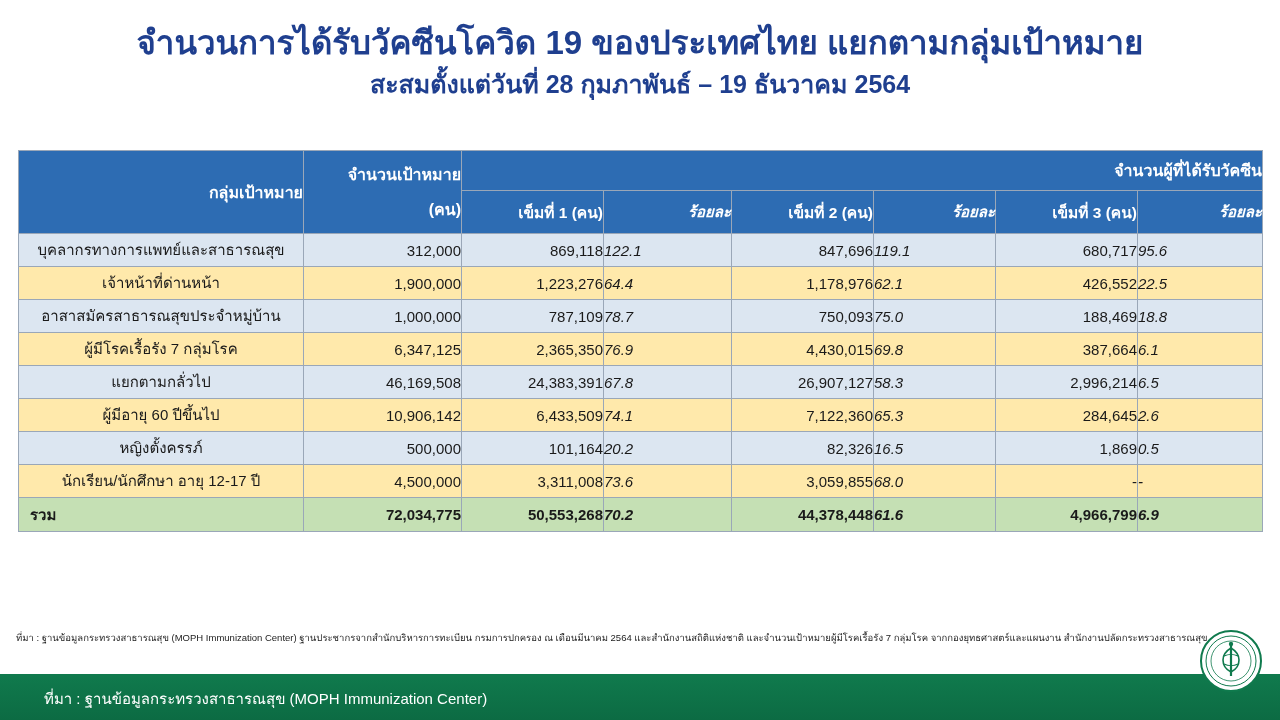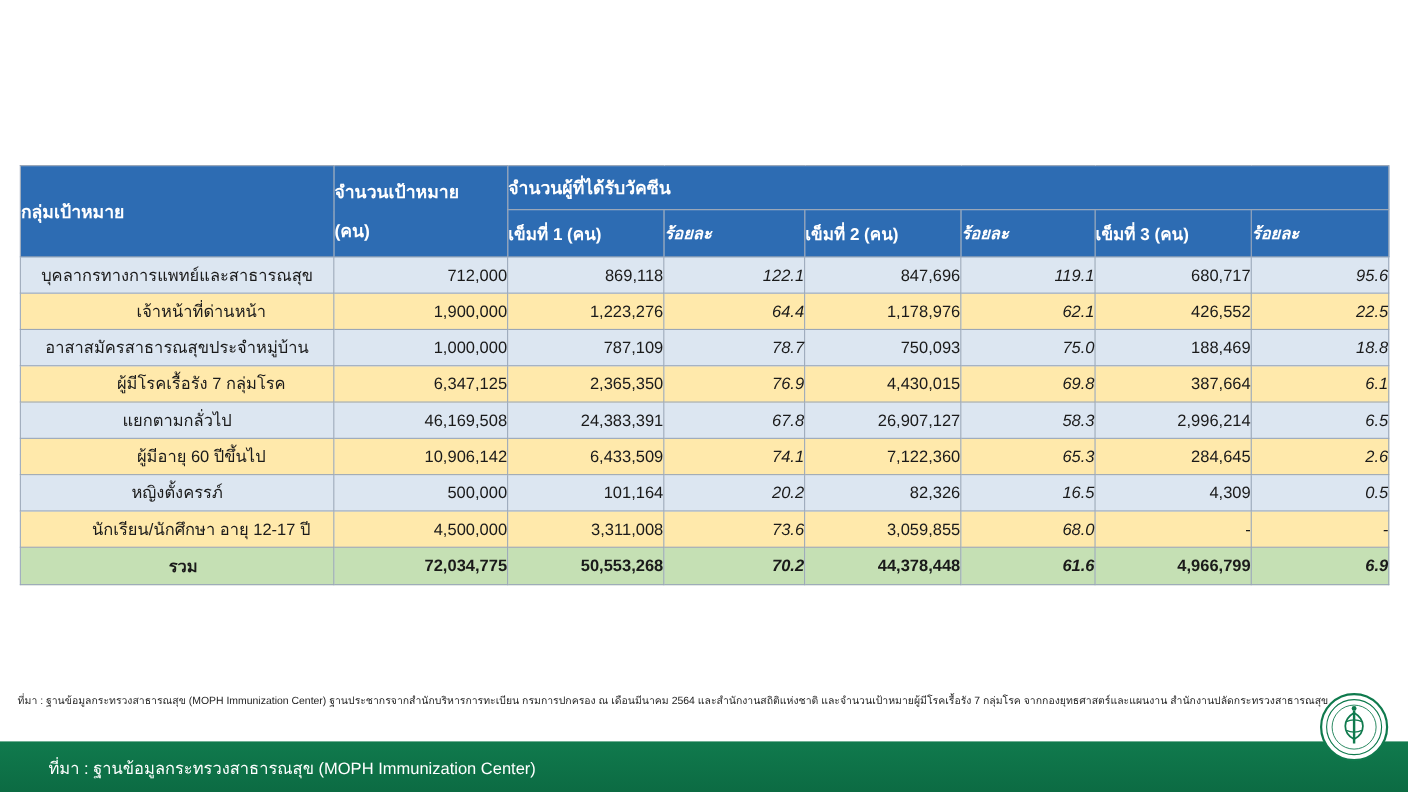"จำนวนการได้รับวัคซีนโควิด 19" div.title-block { html: none -> <div> <div>จำนวนการได้รับวัคซีนโควิด 19 ของประเทศไทย แยกตามกลุ่มเป้าหมาย</div> <div>สะสมตั้งแต่วันที่ 28 กุมภาพันธ์ – 19 ธันวาคม 2564</div> </div> }
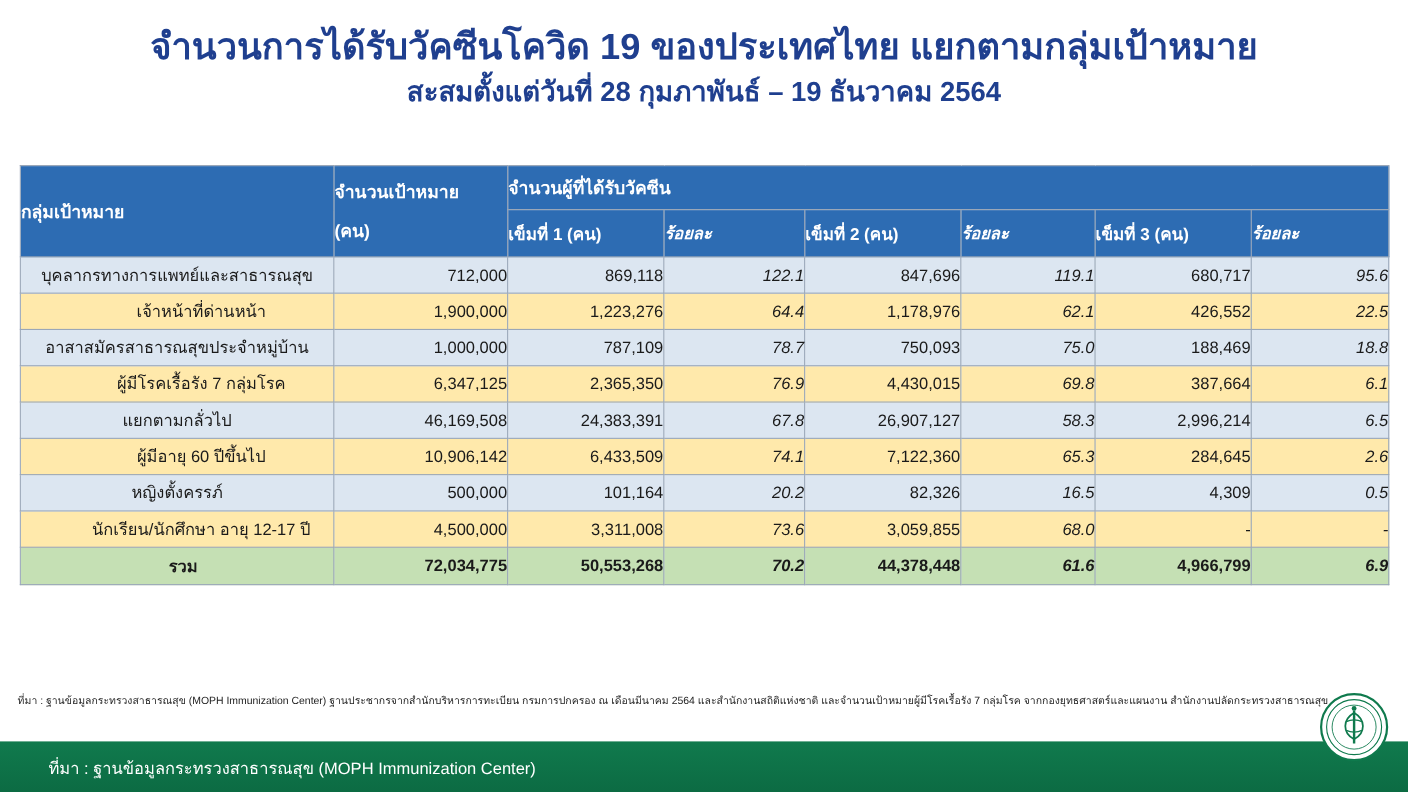"จำนวนเป้าหมาย" thead th { text-align: left -> right }
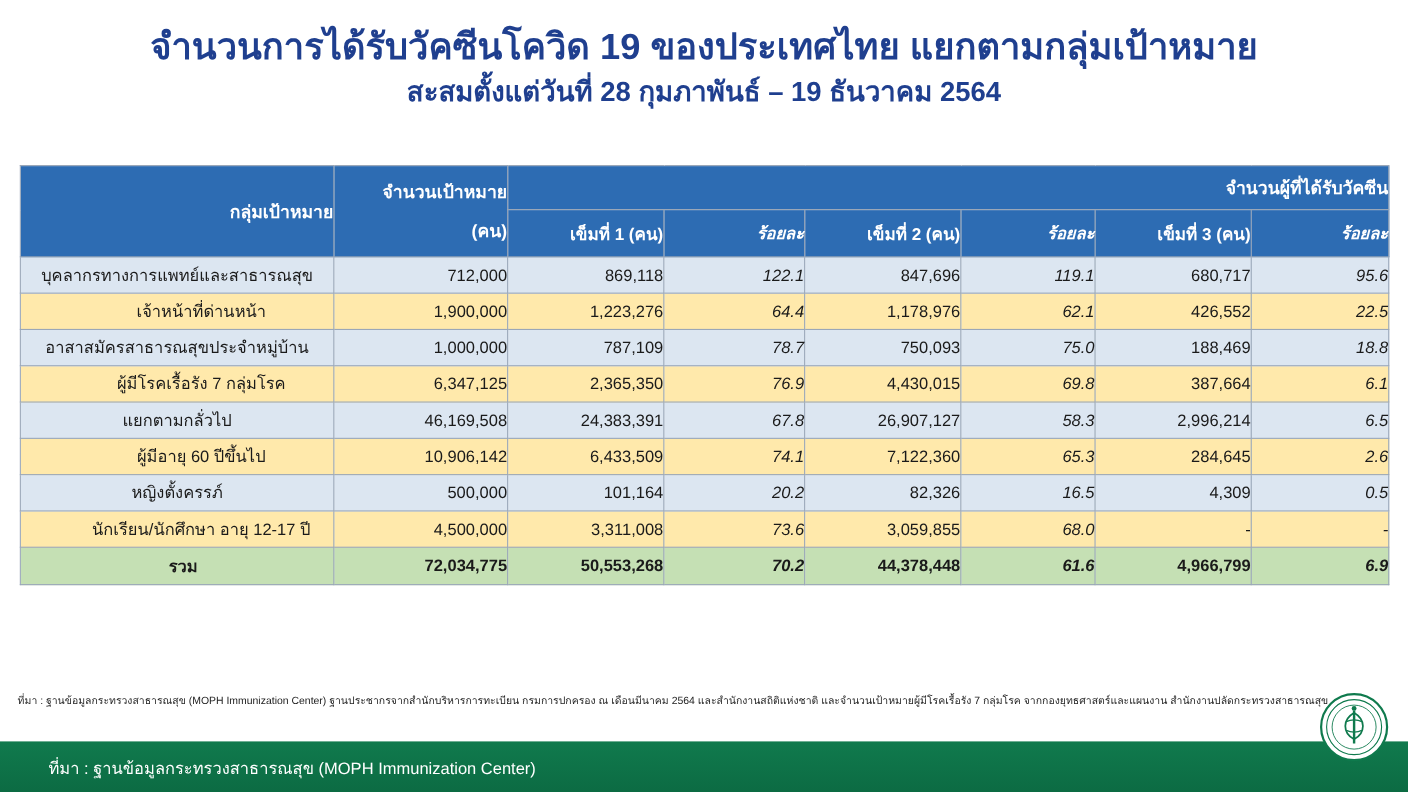"712,000" td.num { text: 712,000 -> 312,000 }
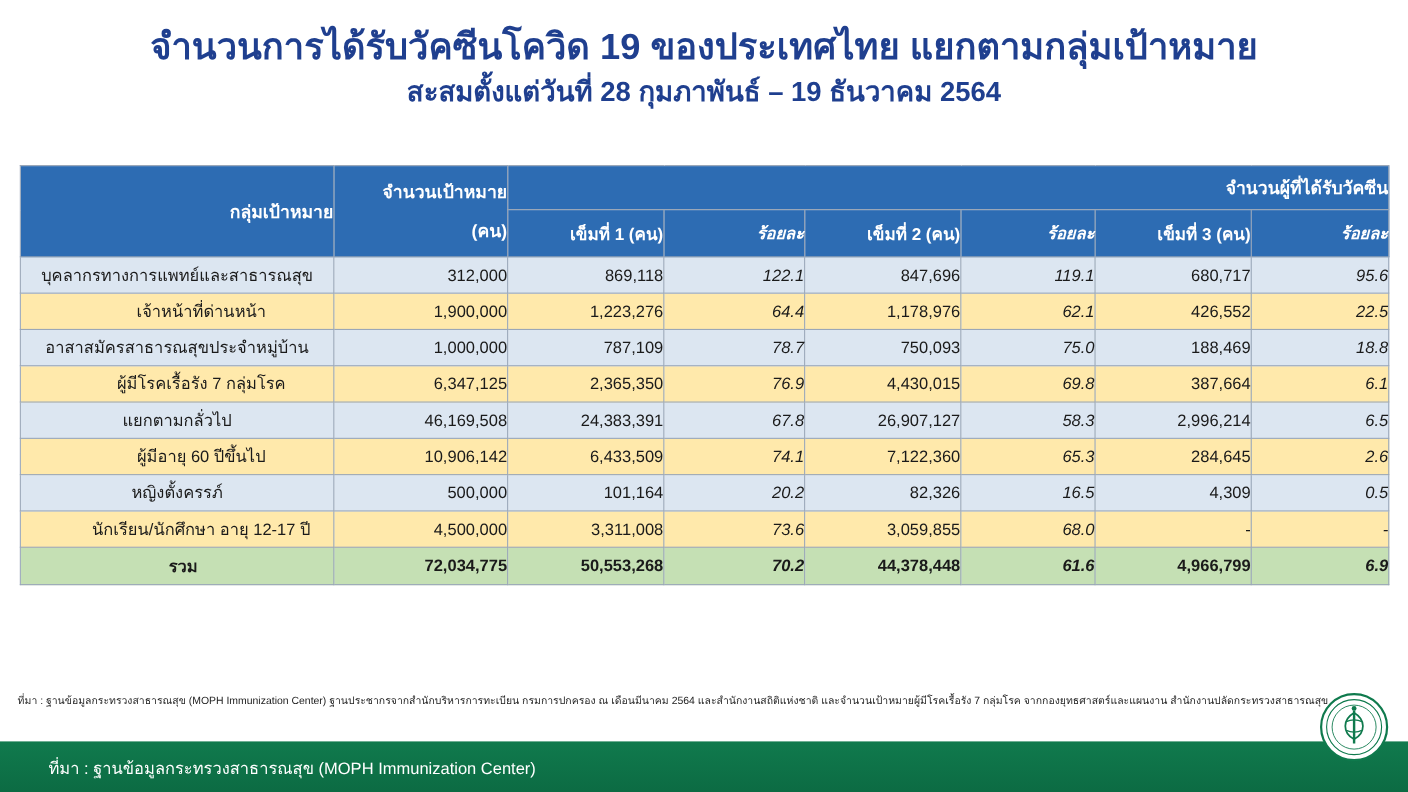"122.1" td.pct { text-align: right -> left }
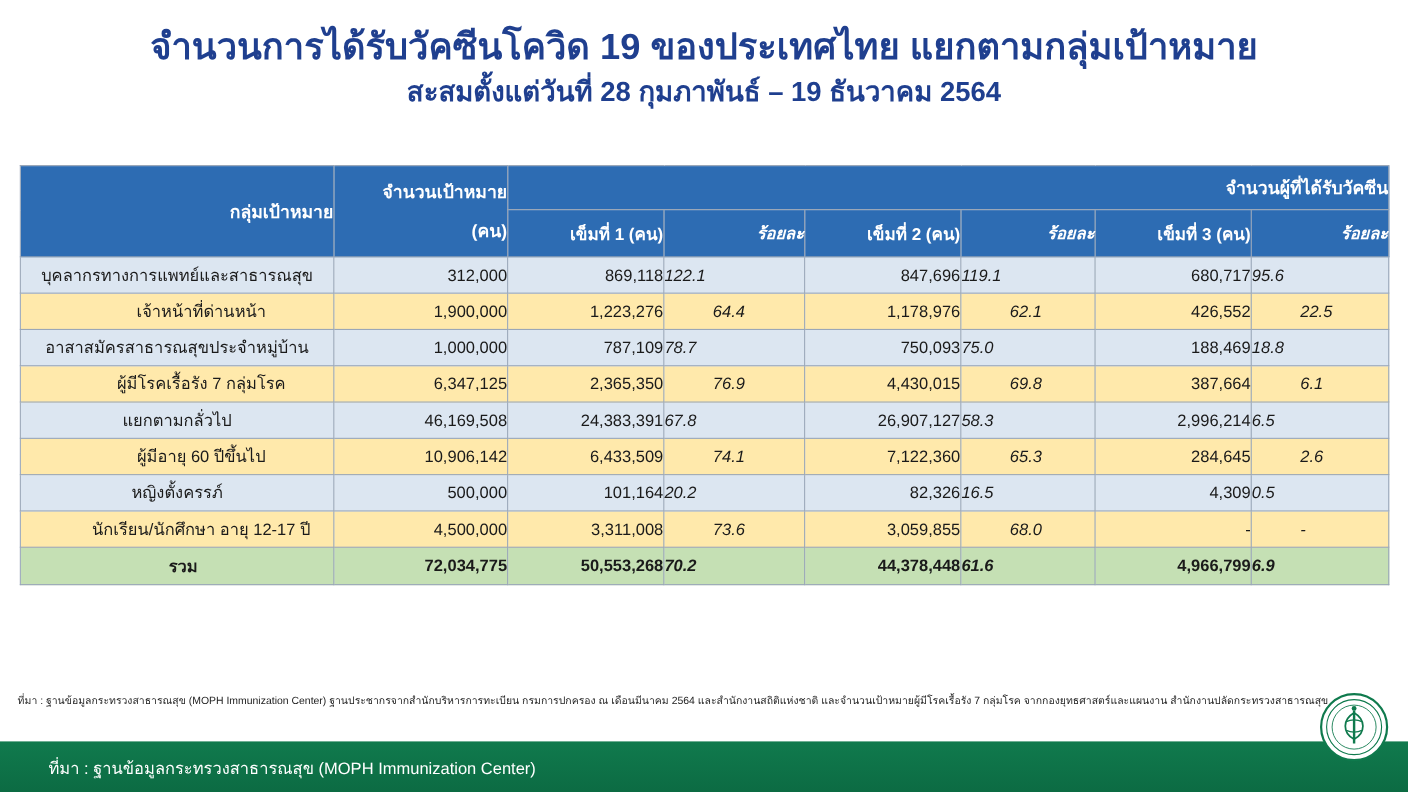"เจ้าหน้าที่ด่านหน้า" tr.row-even td { padding-left: 44px -> none }
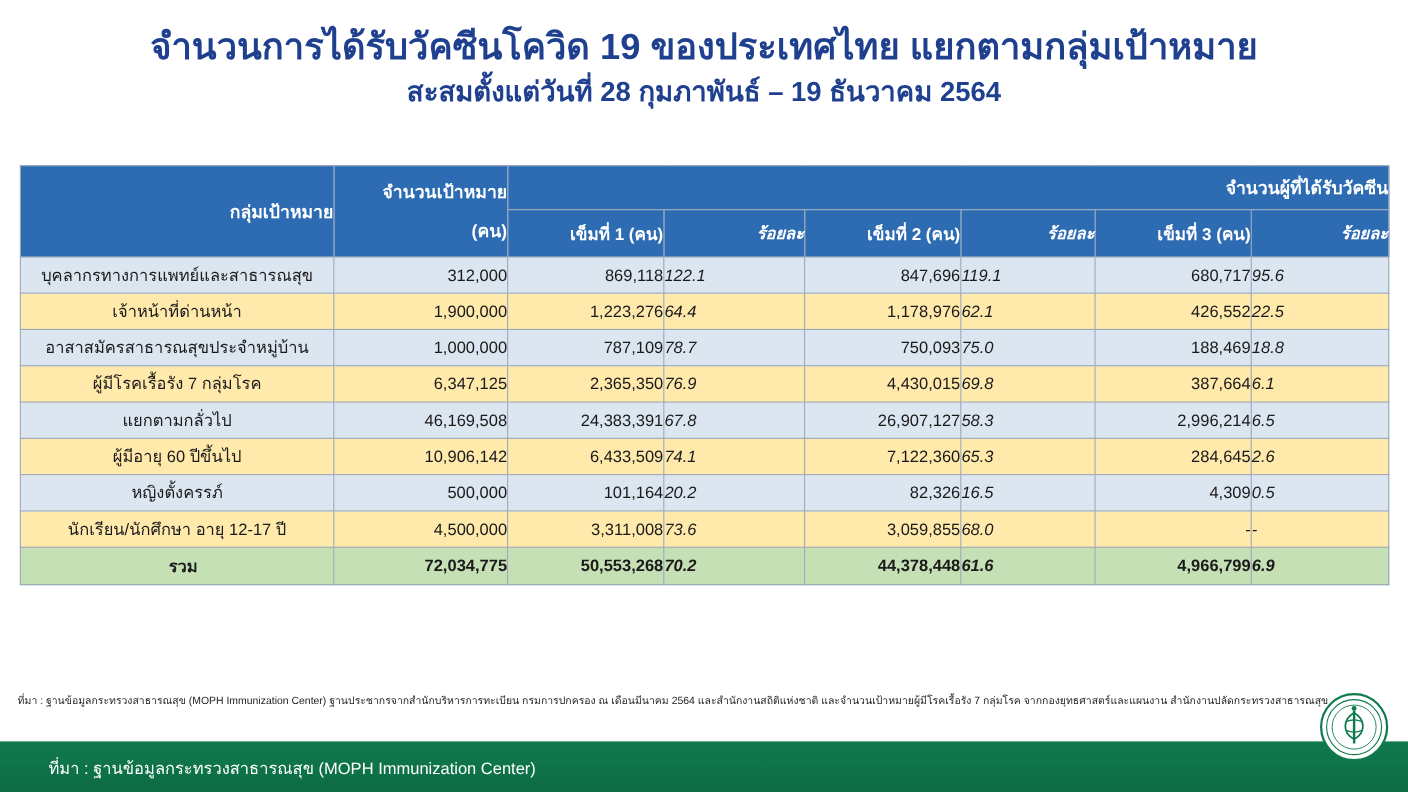"4,309" td.num { text: 4,309 -> 1,869 }
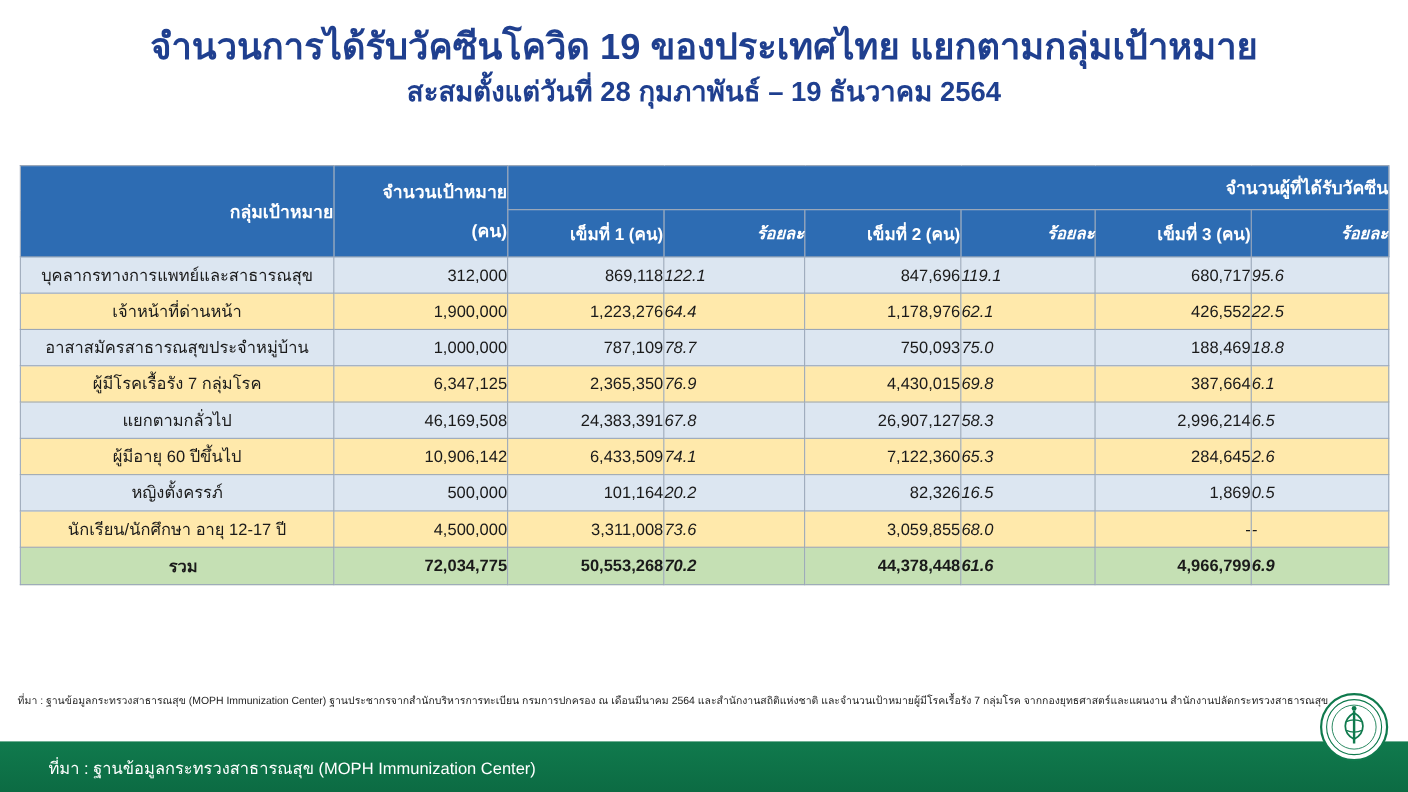"รวม" tr.total td.label { text-align: center -> left }
